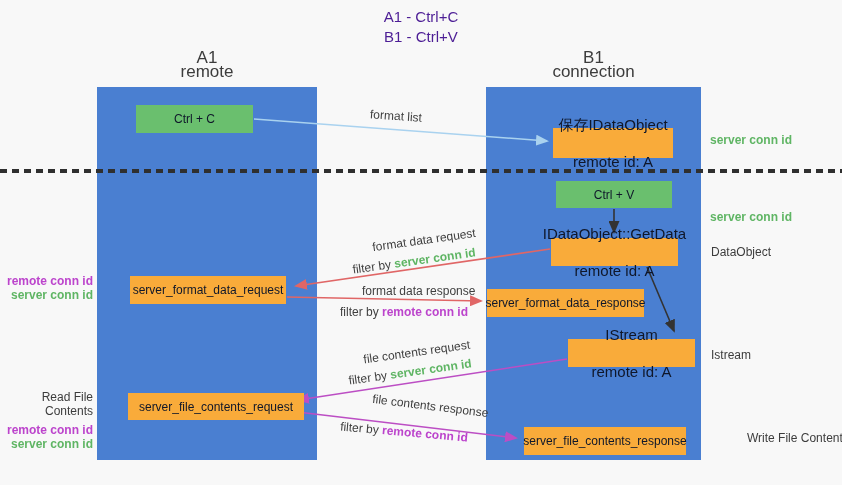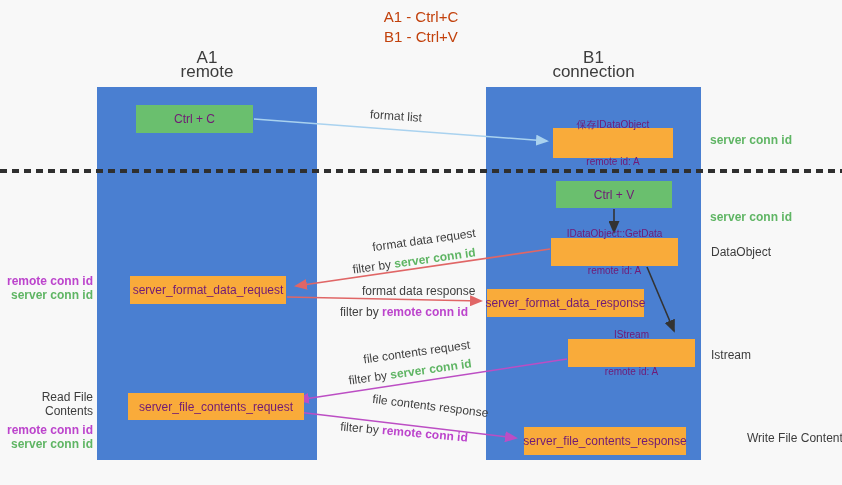"A1 - Ctrl+C" .title { color: #c2410c -> #4c1d95 }
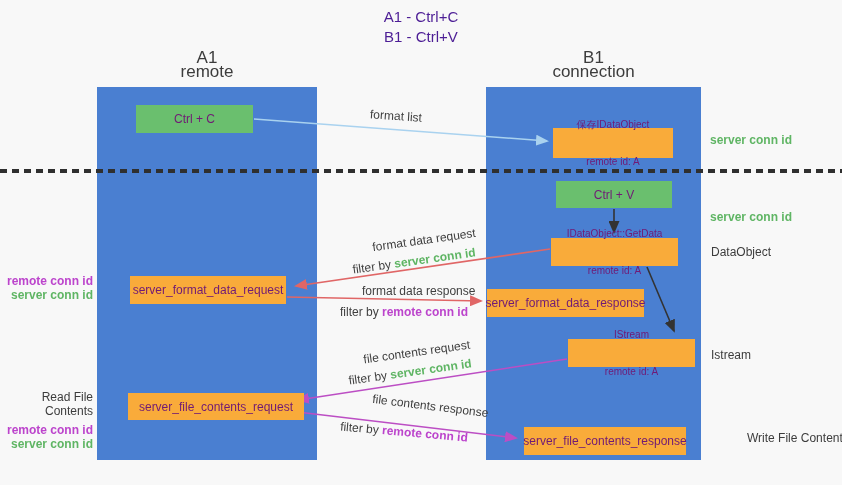"Ctrl + C" .box { color: #701a75 -> #0f172a }
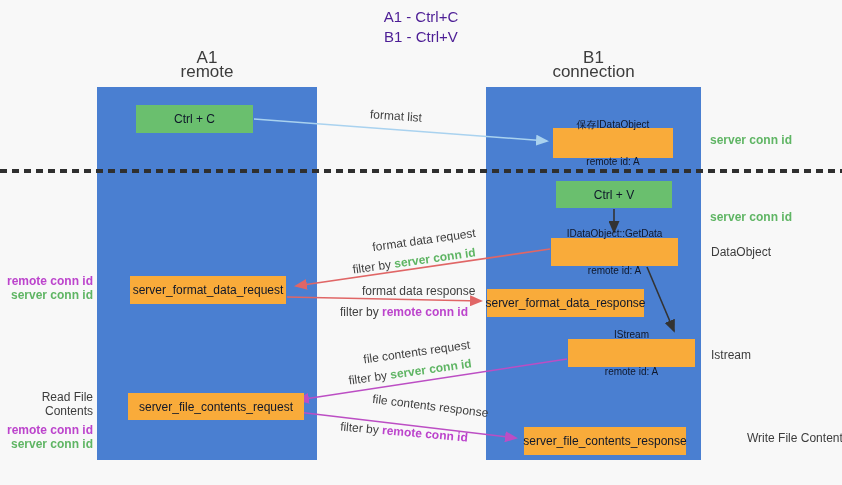"保存IDataObject" .orange-two { font-size: 10px -> 15px }
